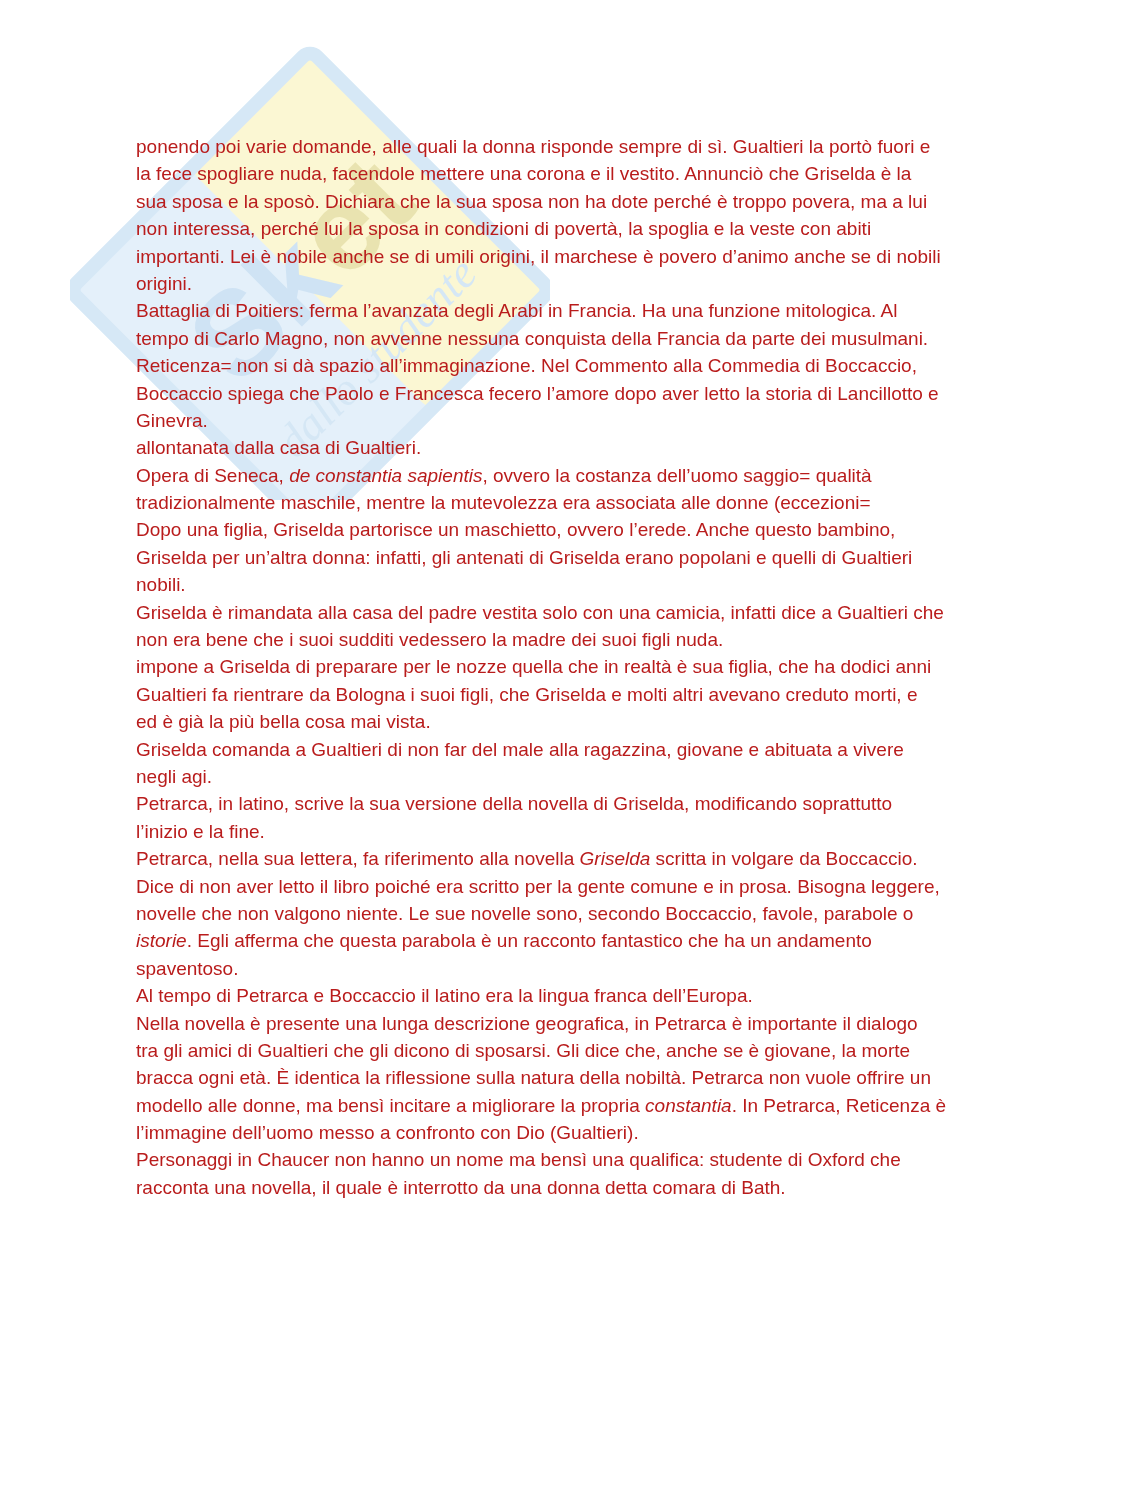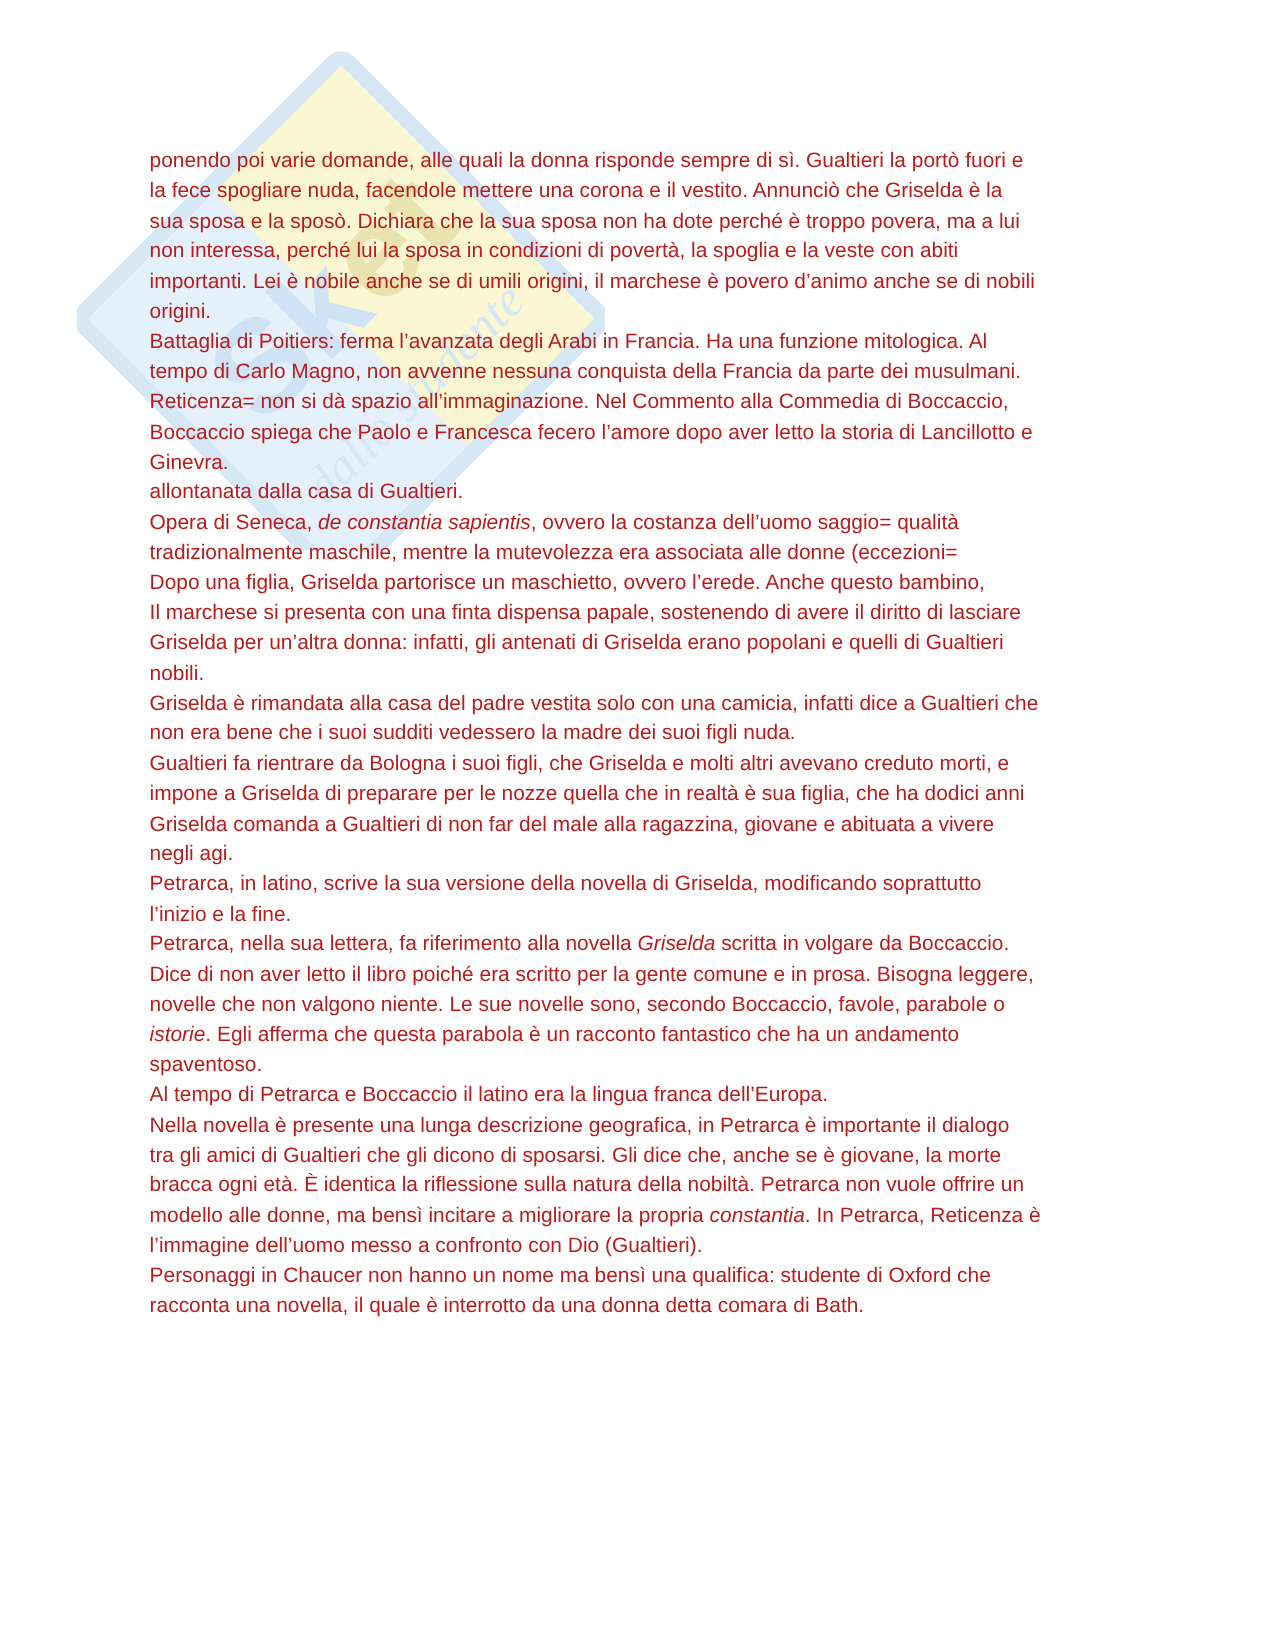"Il marchese si presenta con" span.line { html: <span><span>Il marchese si presenta con una finta dispensa papale, sostenendo di avere il diritto di lasciare</span></span> -> none }
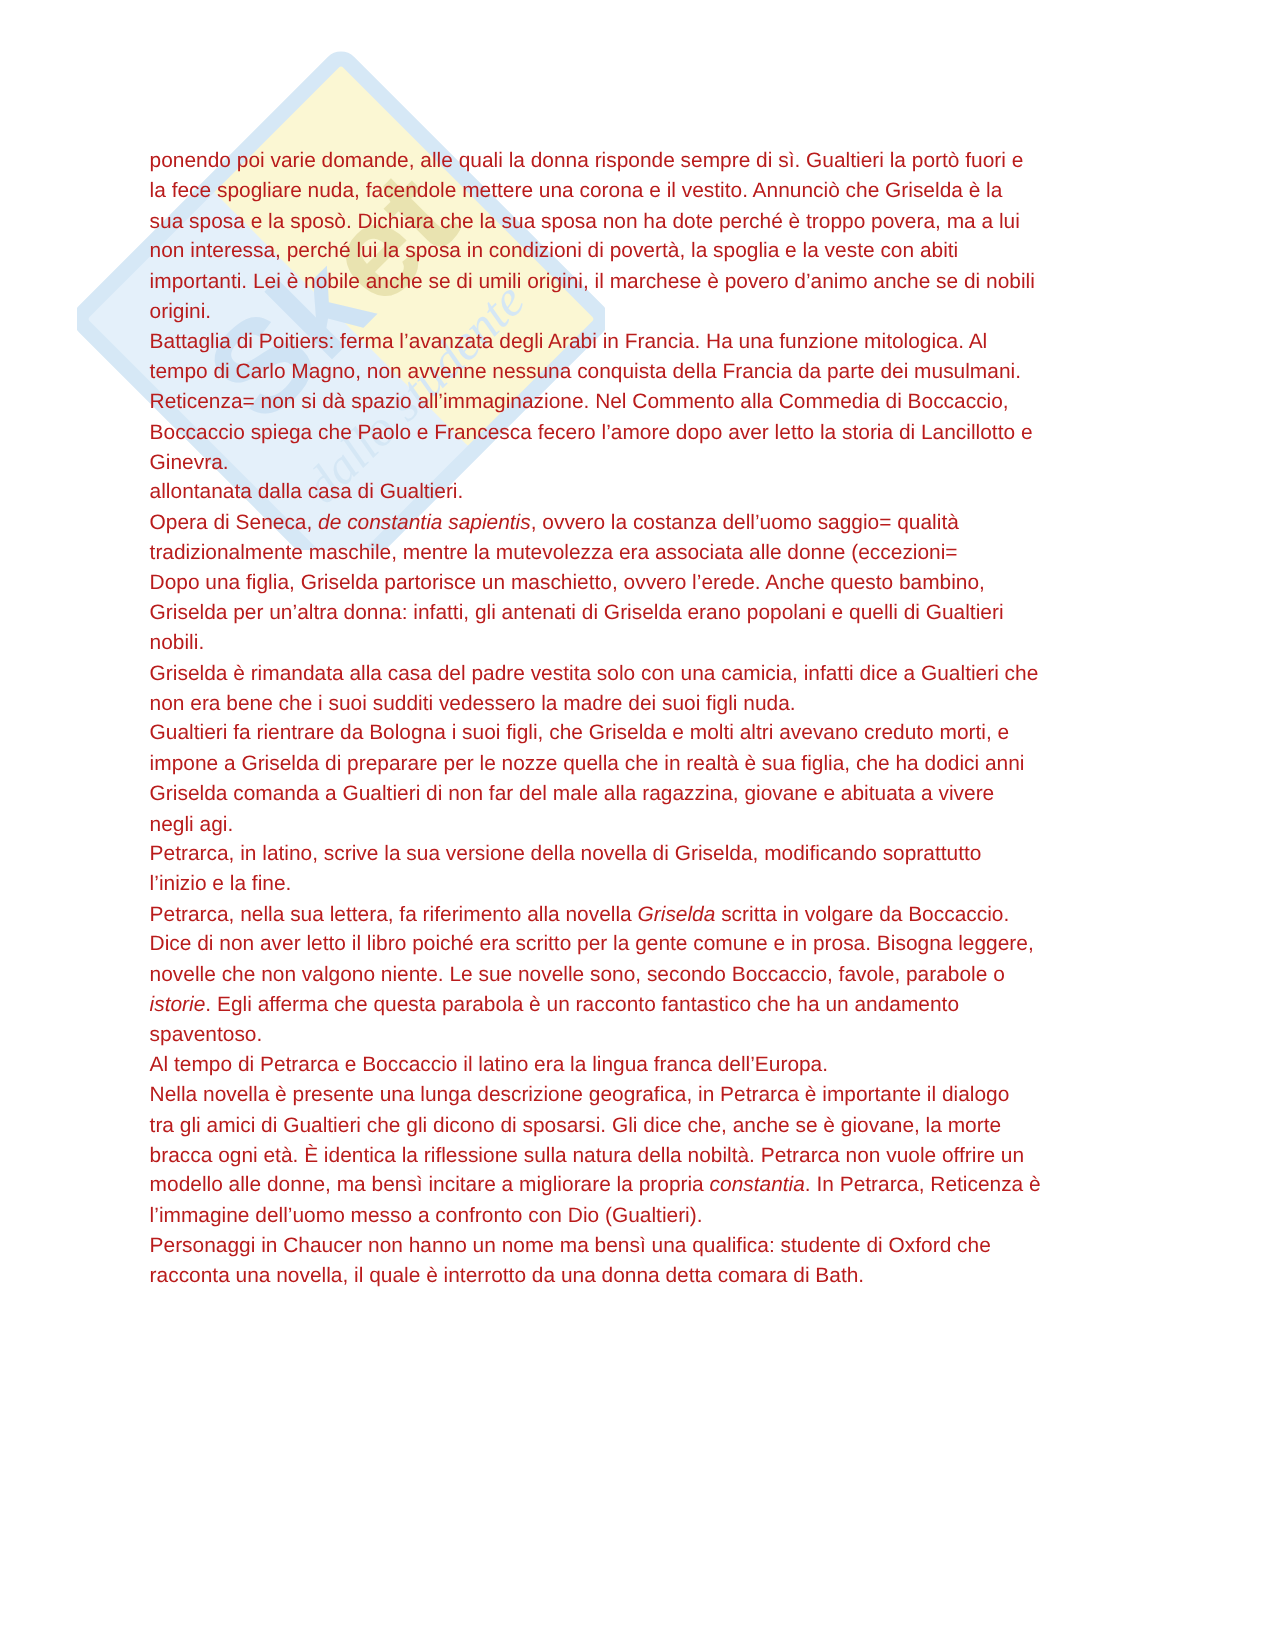"Gualtieri fa rientrare da Bologna" span.line { order: before "impone a Griselda di preparare" -> after "impone a Griselda di preparare" }
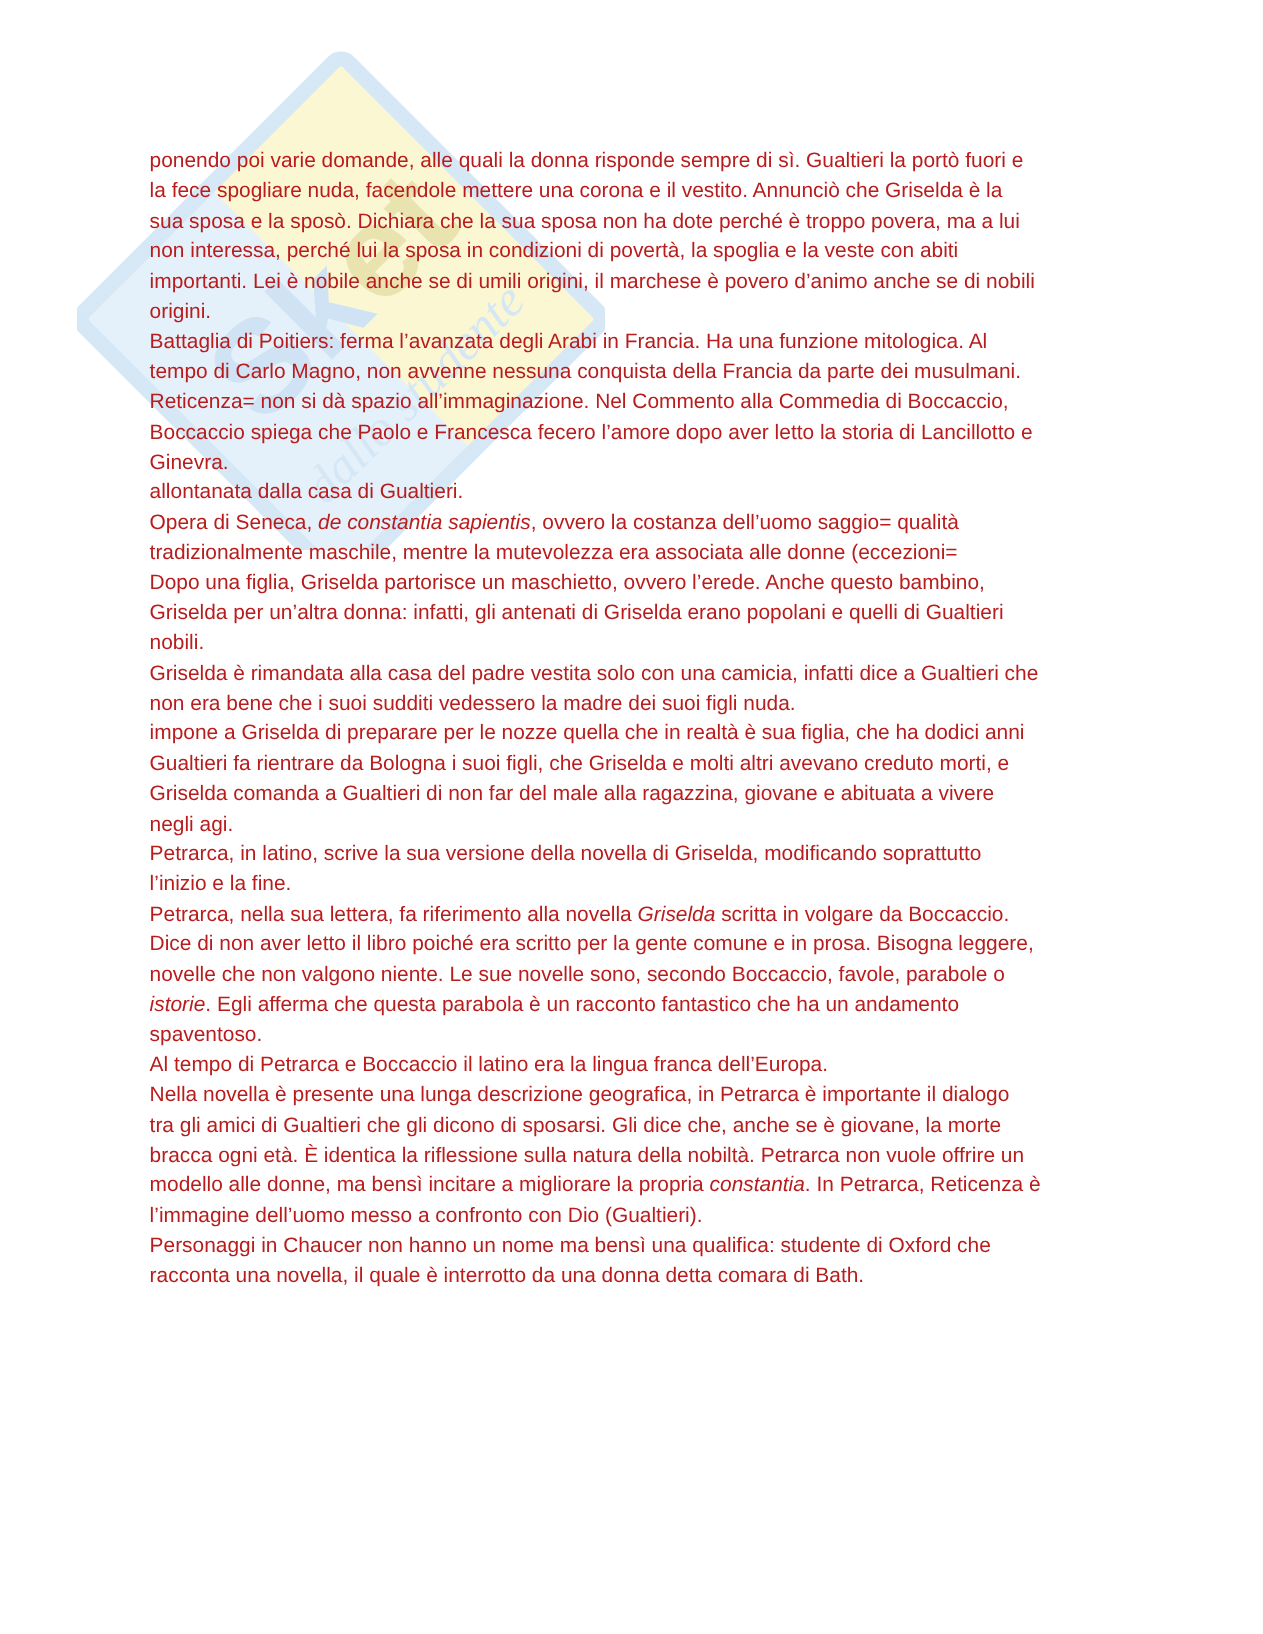"ed è già la più" span.line { html: none -> <span><span>ed è già la più bella cosa mai vista.</span></span> }
